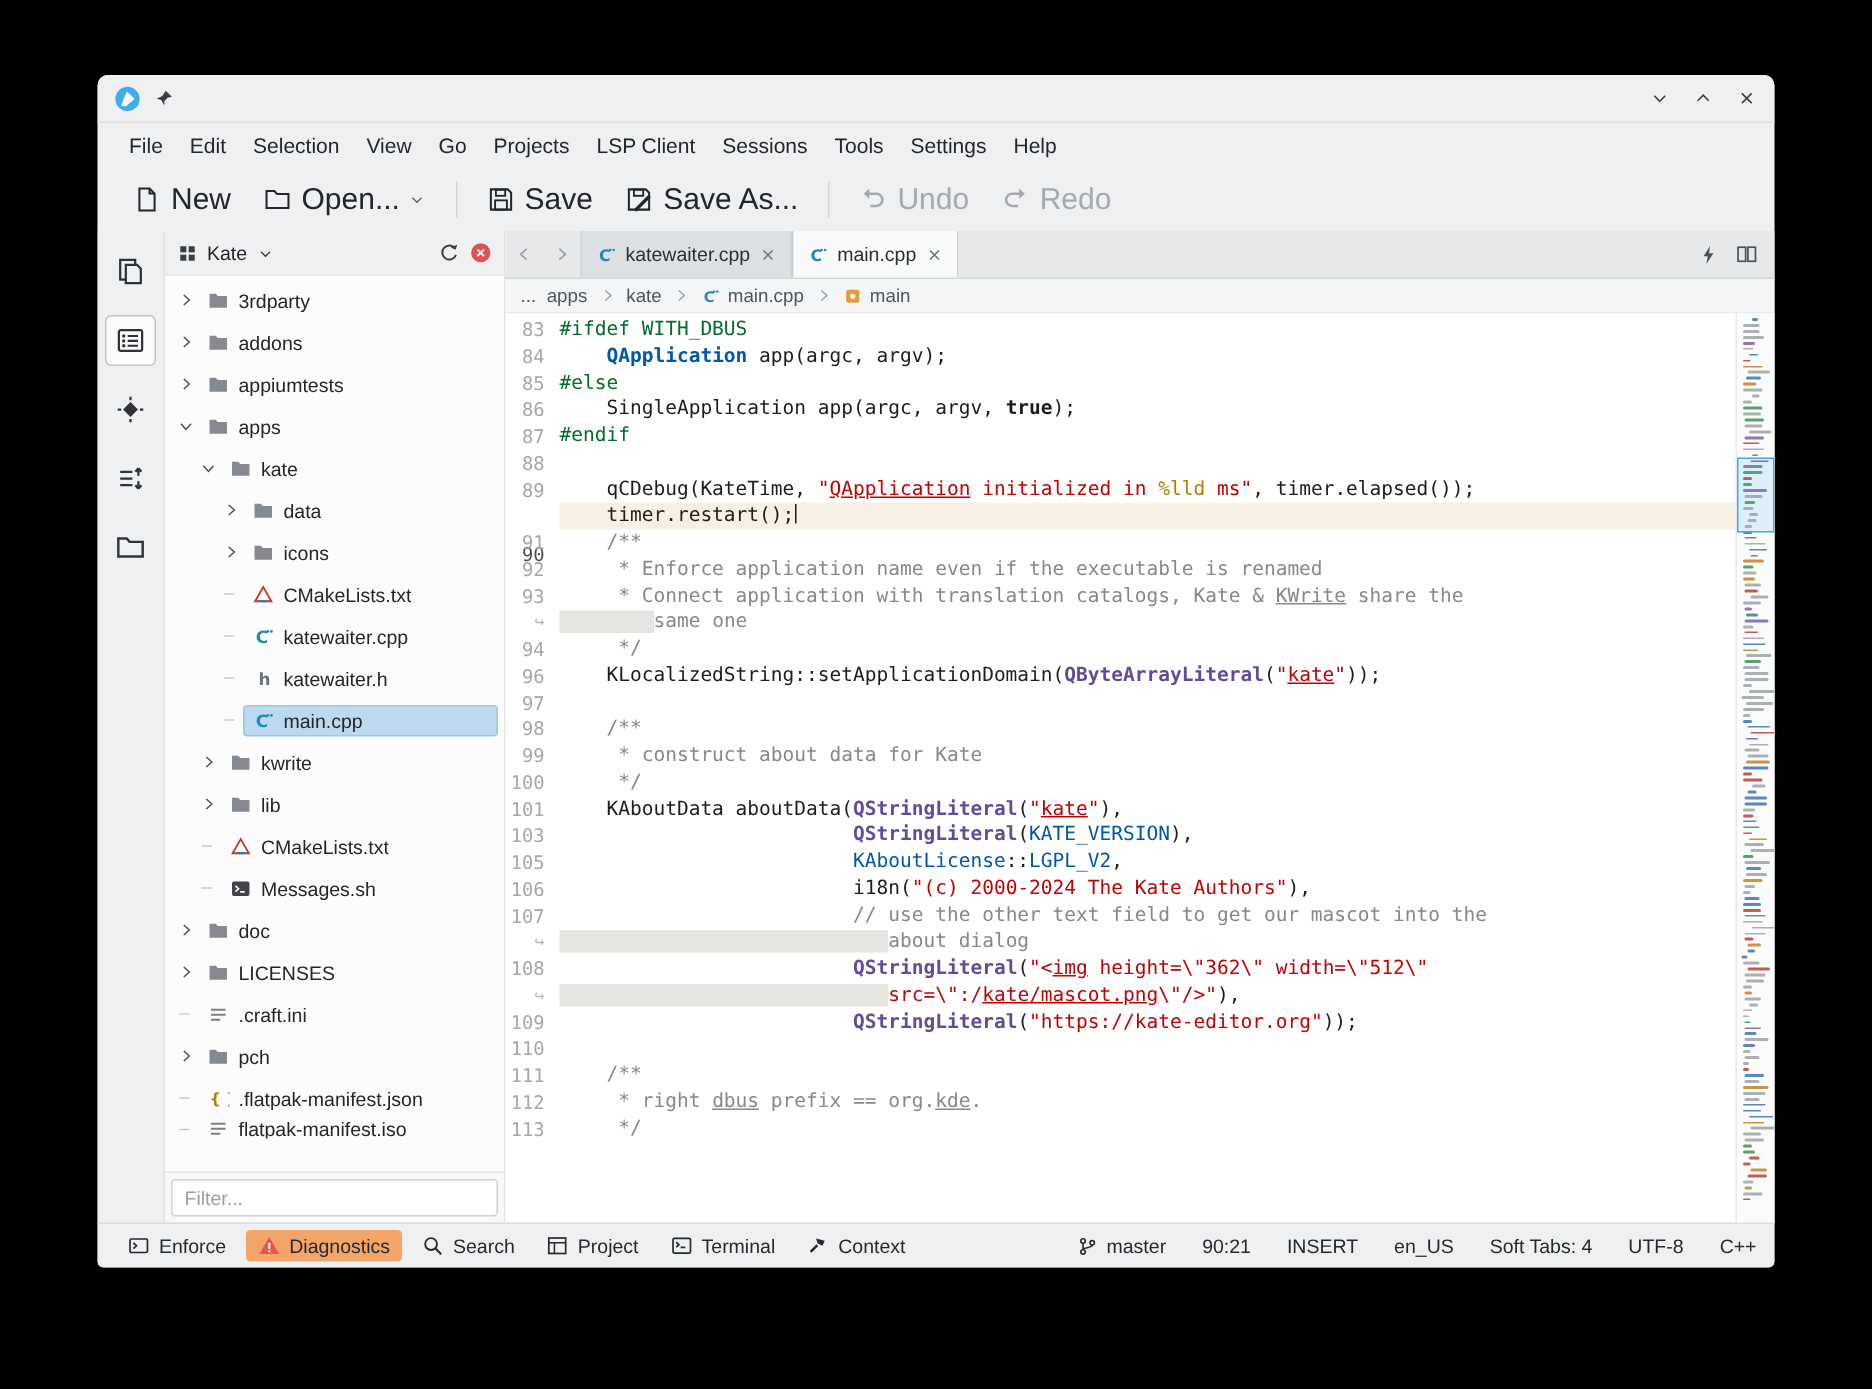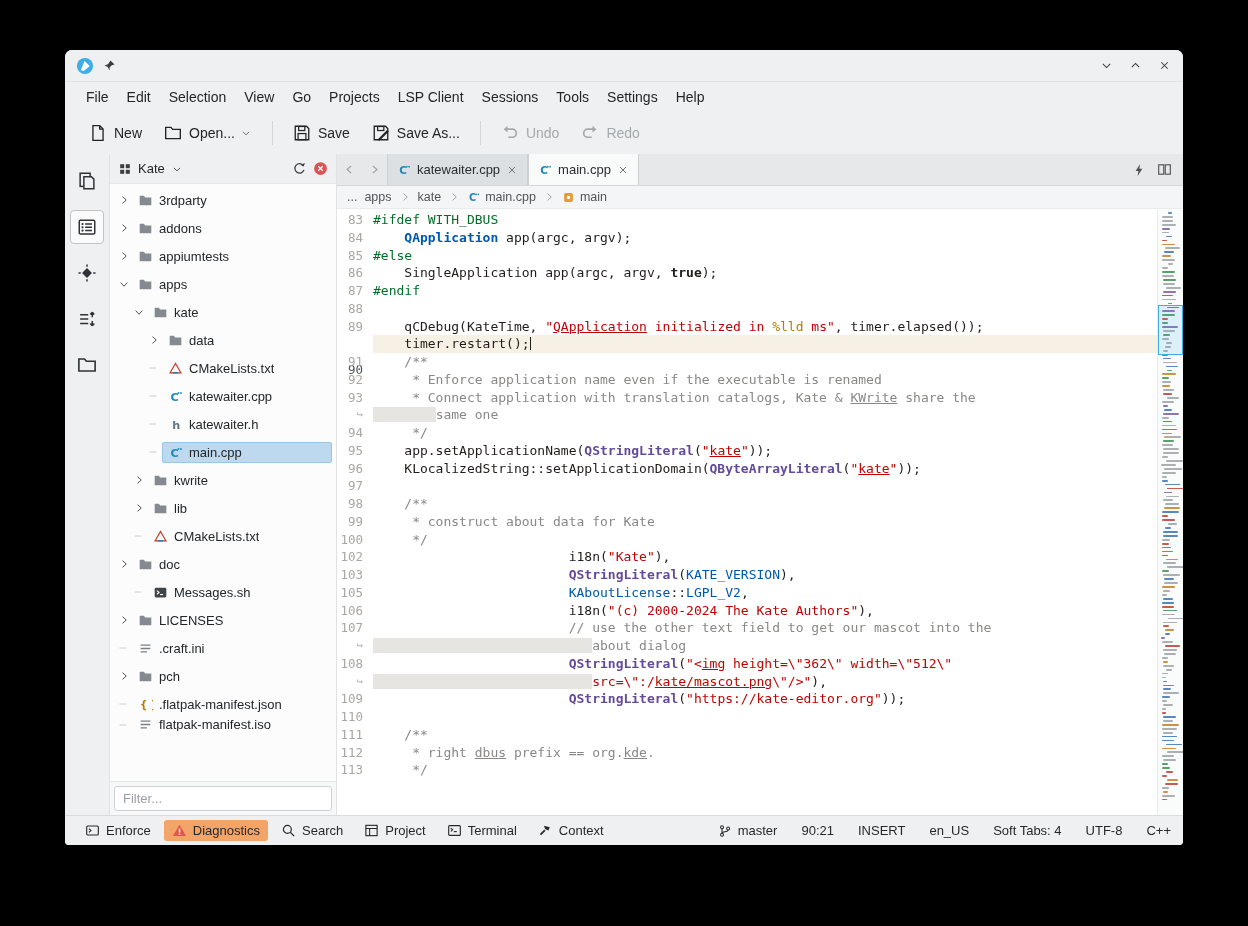"New" .tbtn { font-size: 14px -> 20px }
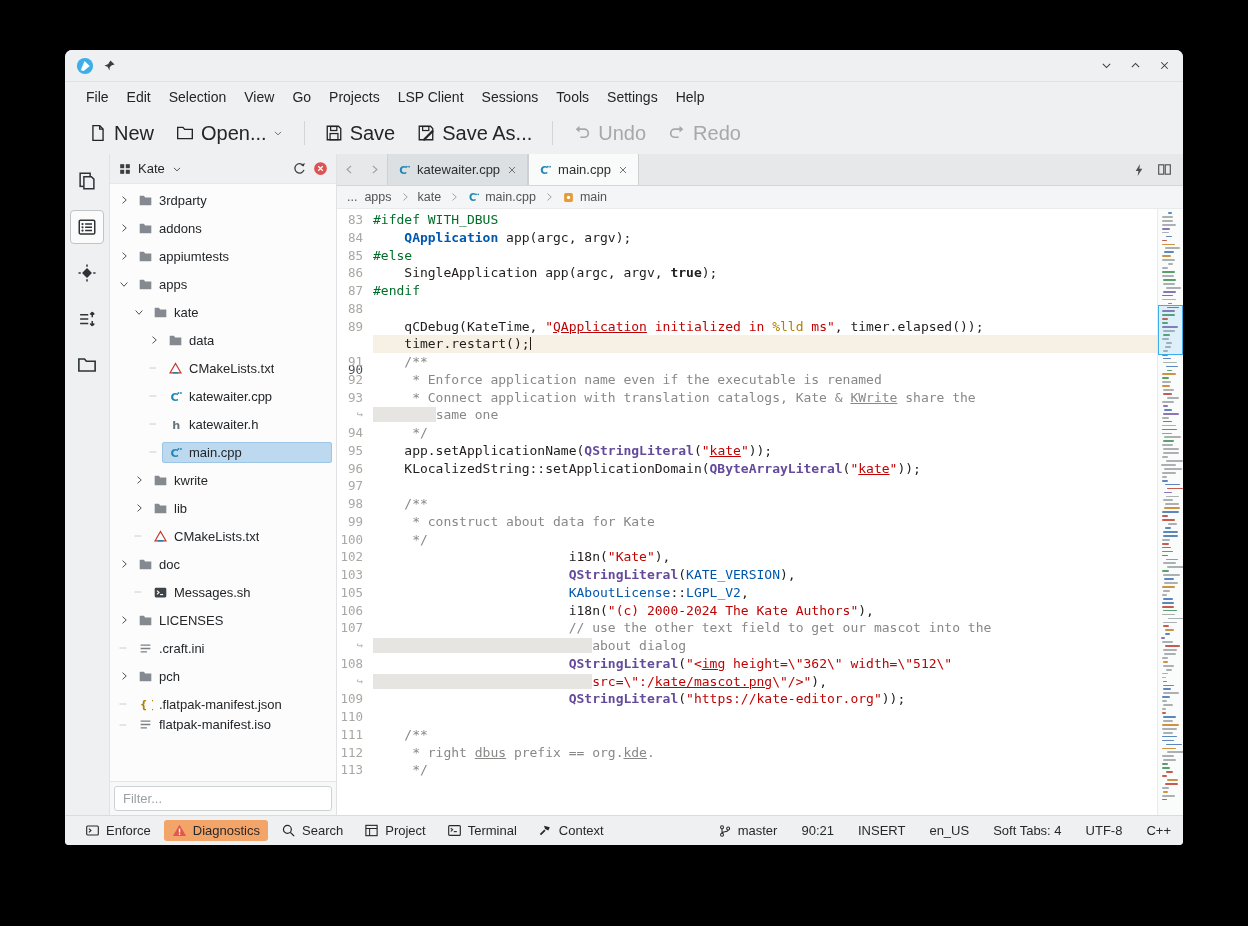"icons" div.trow { html: none -> <div> <span> <svg> <polyline></polyline> </svg> </span> <span> <span> <svg> <path></path> </svg> </span> <span>icons</span> </span> </div> }
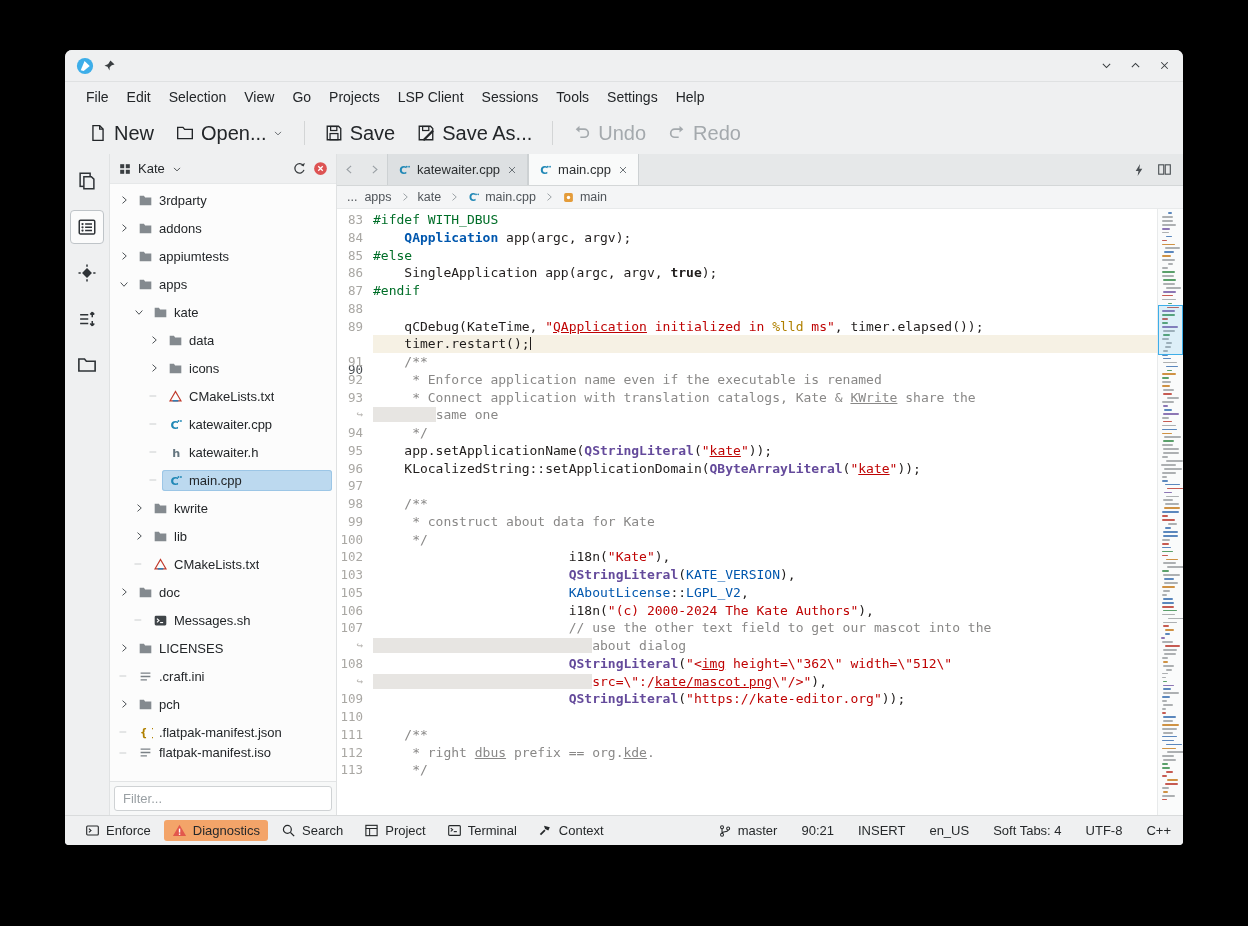"95" div.crow { html: <div><span>95</span><span><span> app.setApplicationName(</span><span>QStringLiteral</span><span>(</span><span>"</span><span>kate</span><span>"</span><span>));</span></span></div> -> none }
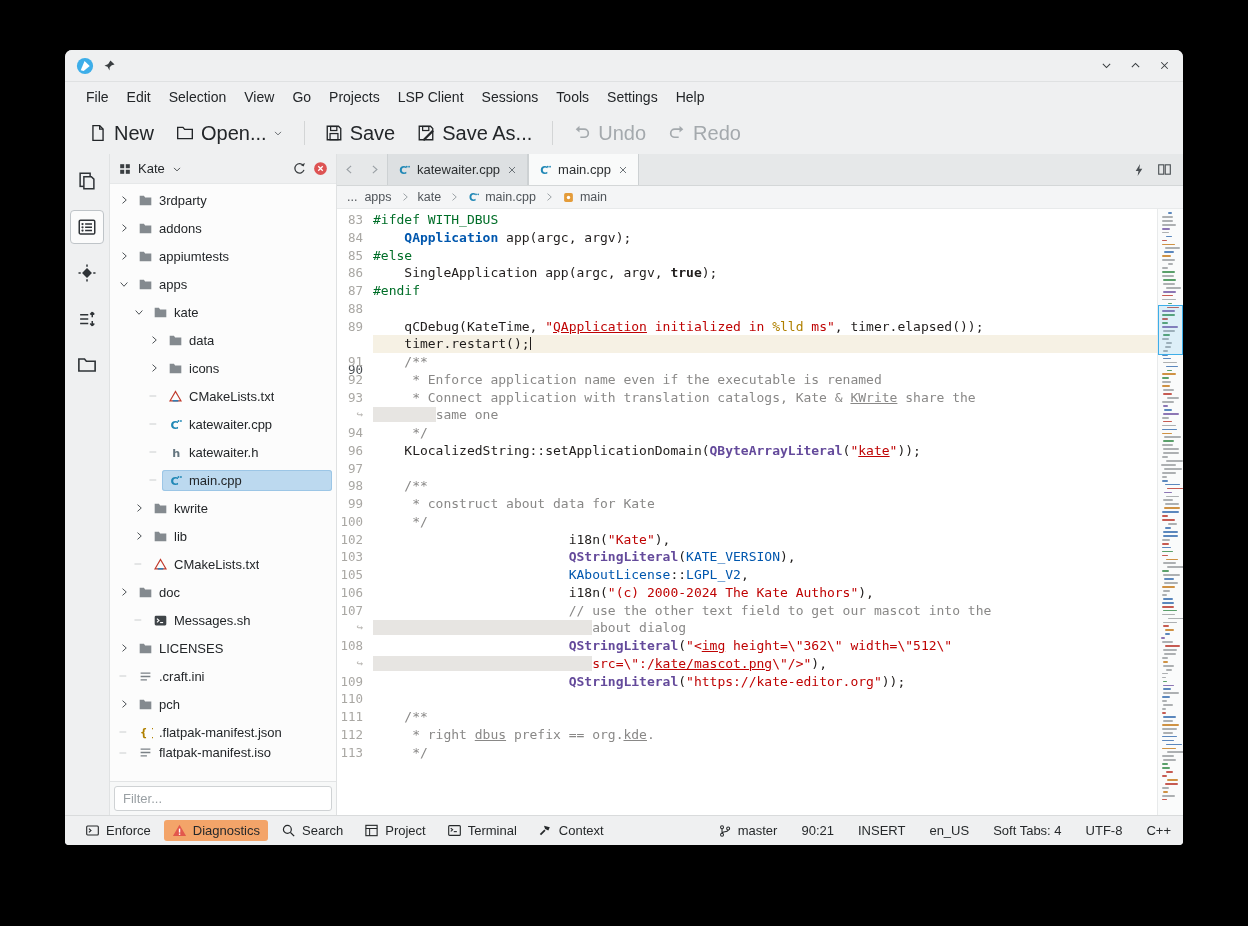"101" div.crow { html: none -> <div><span>101</span><span><span> KAboutData aboutData(</span><span>QStringLiteral</span><span>(</span><span>"</span><span>kate</span><span>"</span><span>),</span></span></div> }
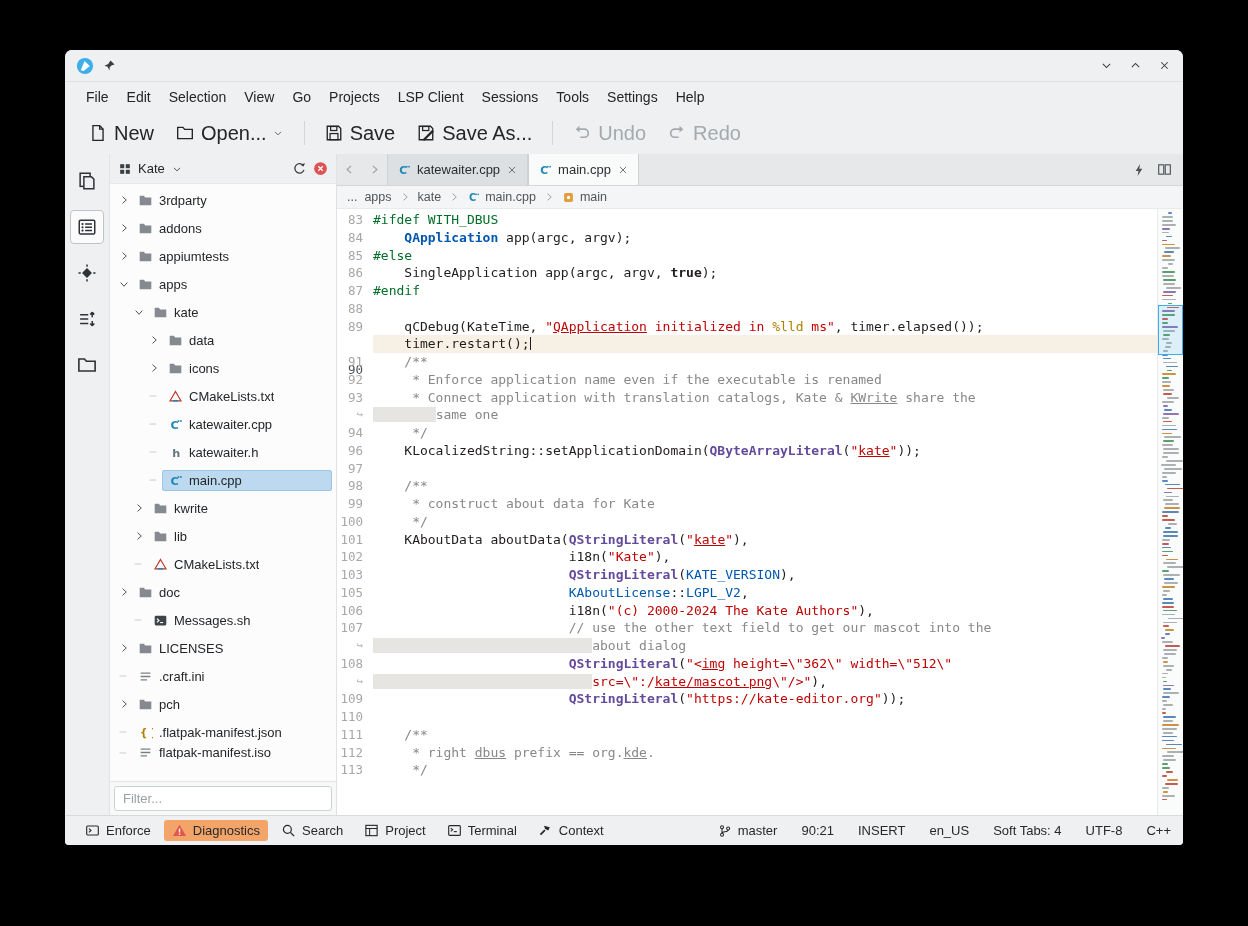"102" div.crow { html: <div><span>102</span><span><span> i18n(</span><span>"Kate"</span><span>),</span></span></div> -> none }
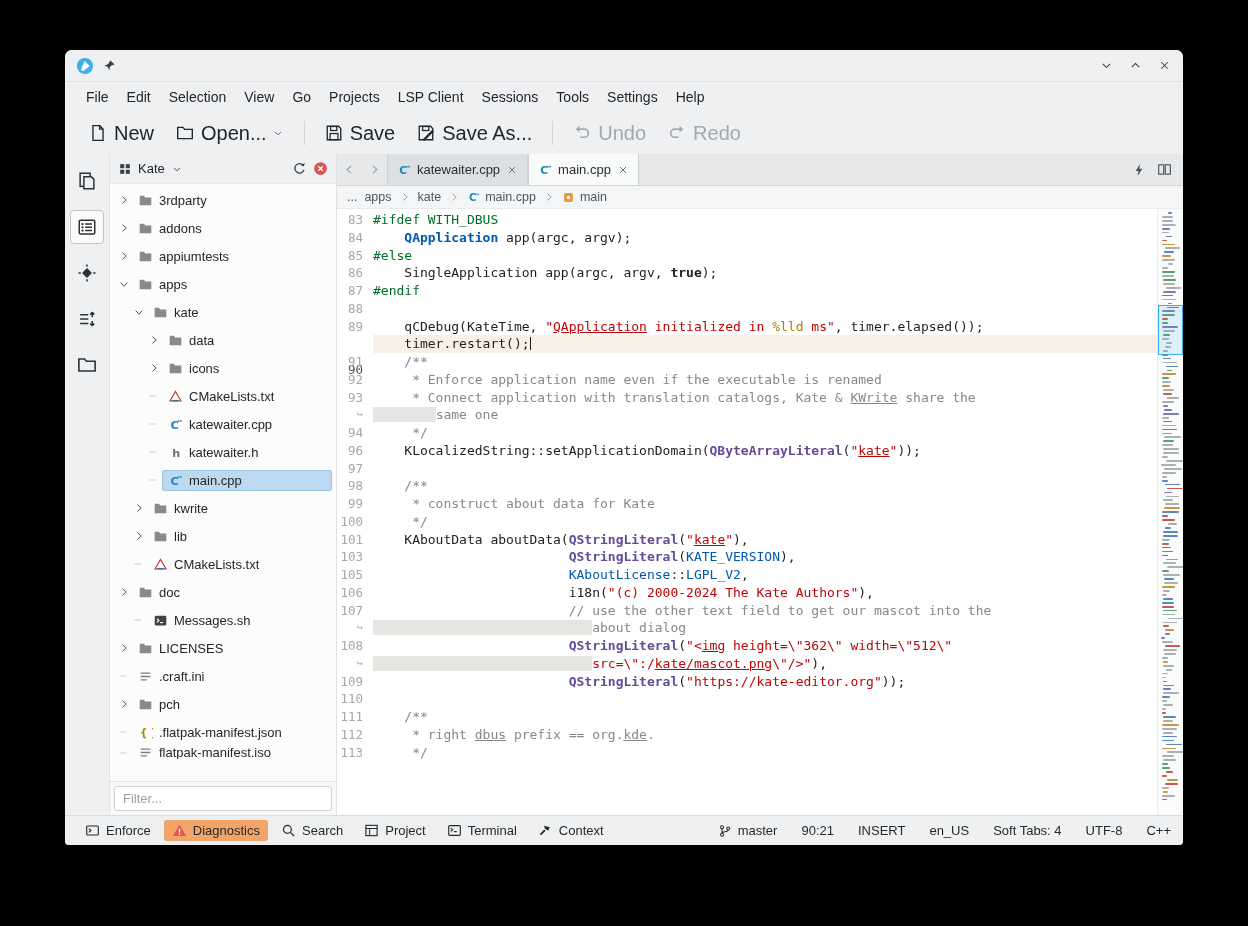"doc" div.trow { order: before "Messages.sh" -> after "Messages.sh" }
